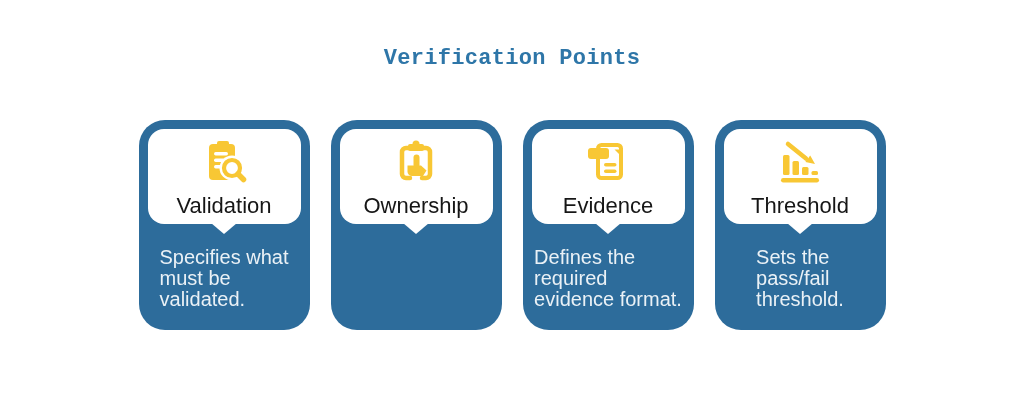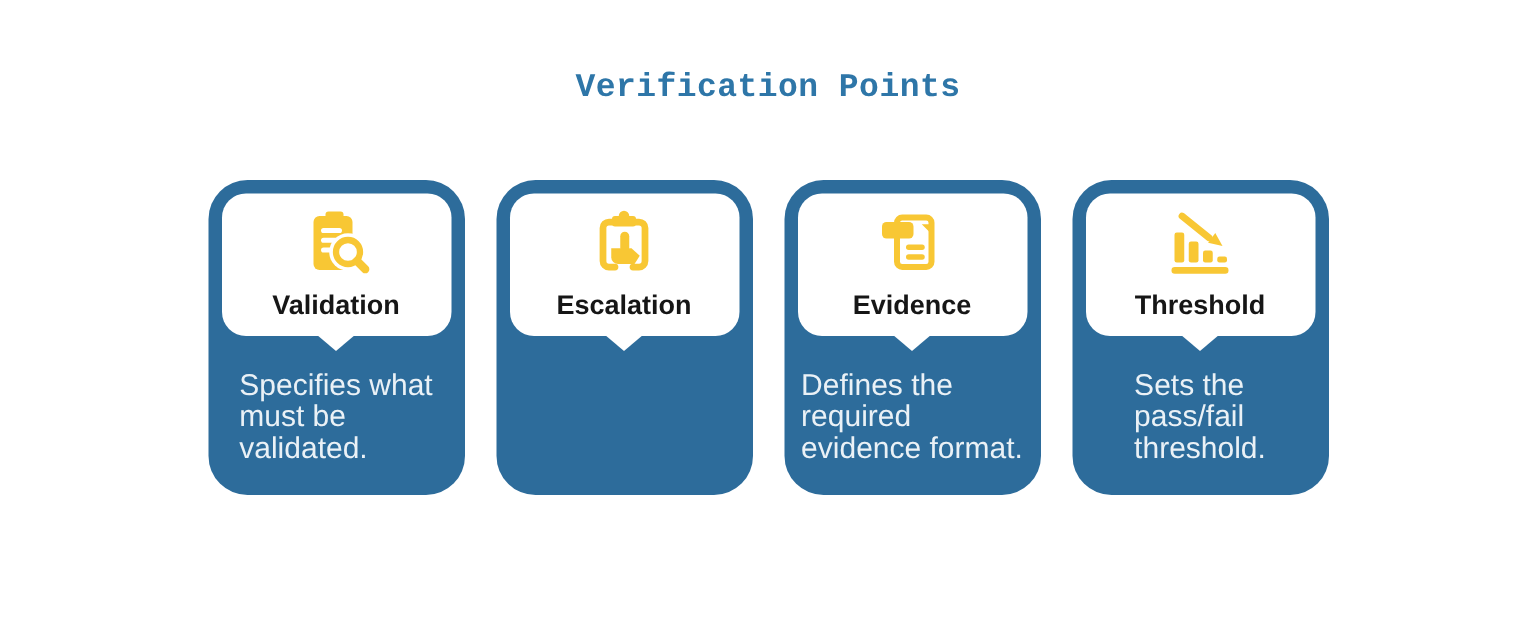"Validation" .card-title { font-size: 18px -> 22px; font-weight: 700 -> 400 }
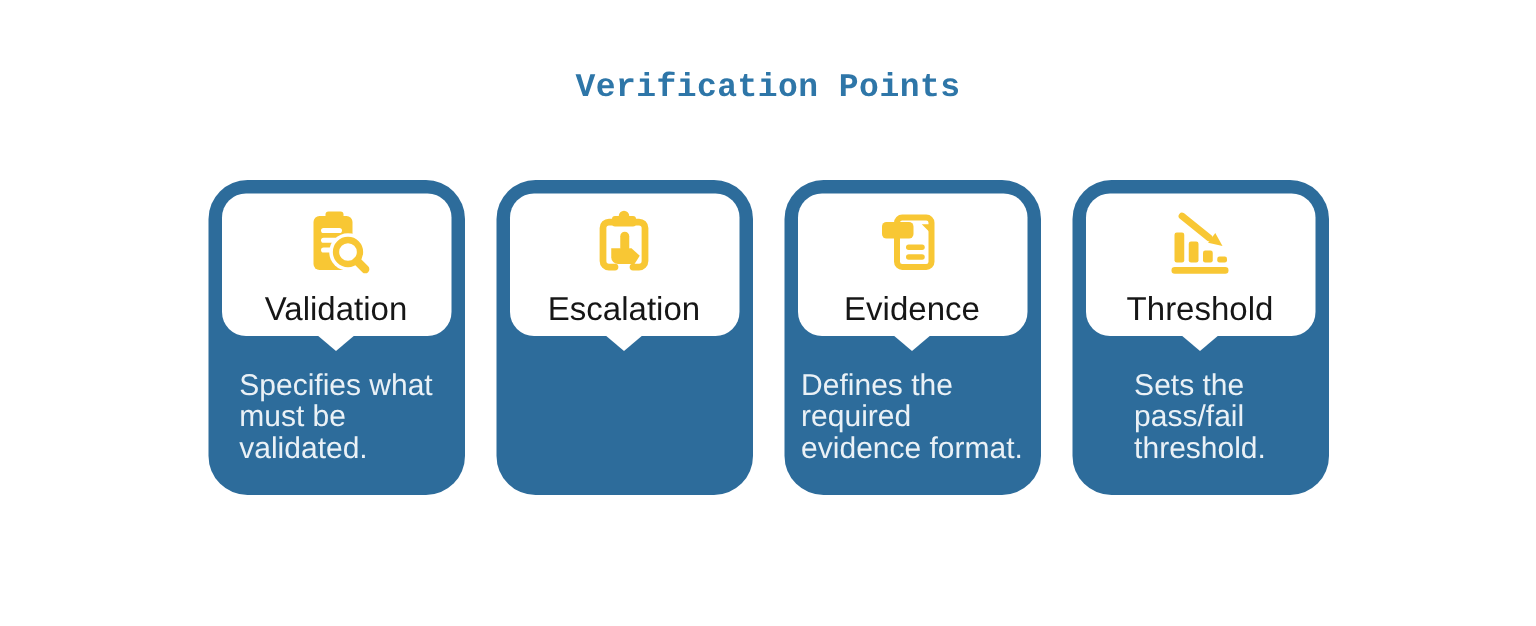"Escalation" div.card-title { text: Escalation -> Ownership }
